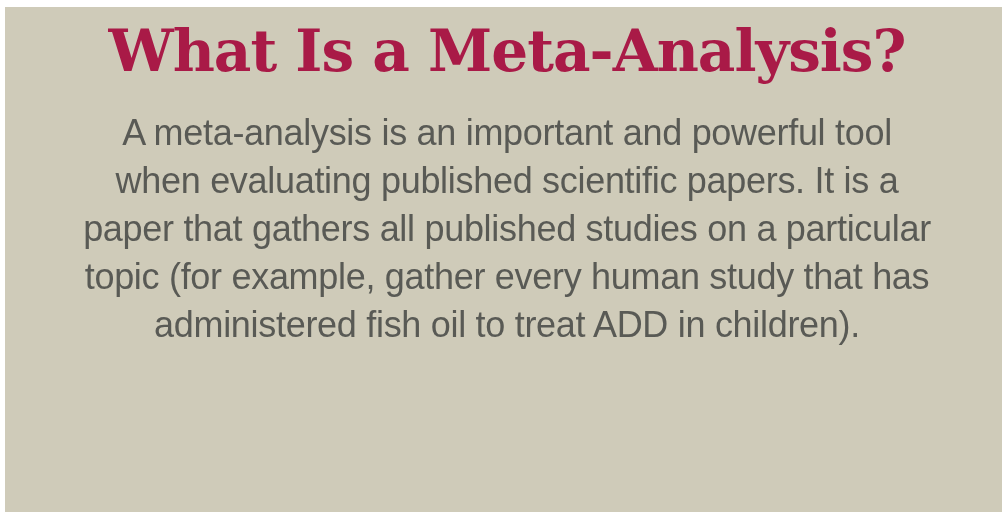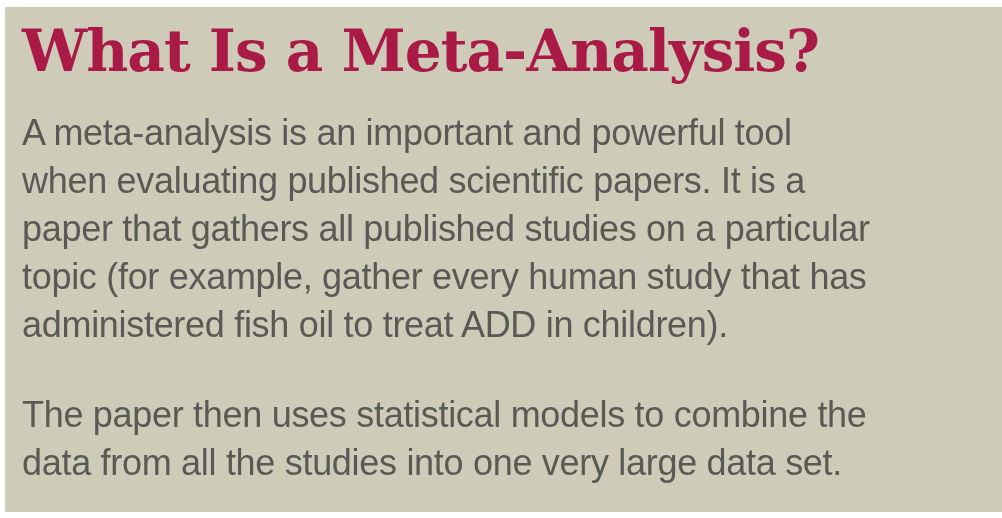"What Is a Meta-Analysis?" .content { text-align: none -> center }
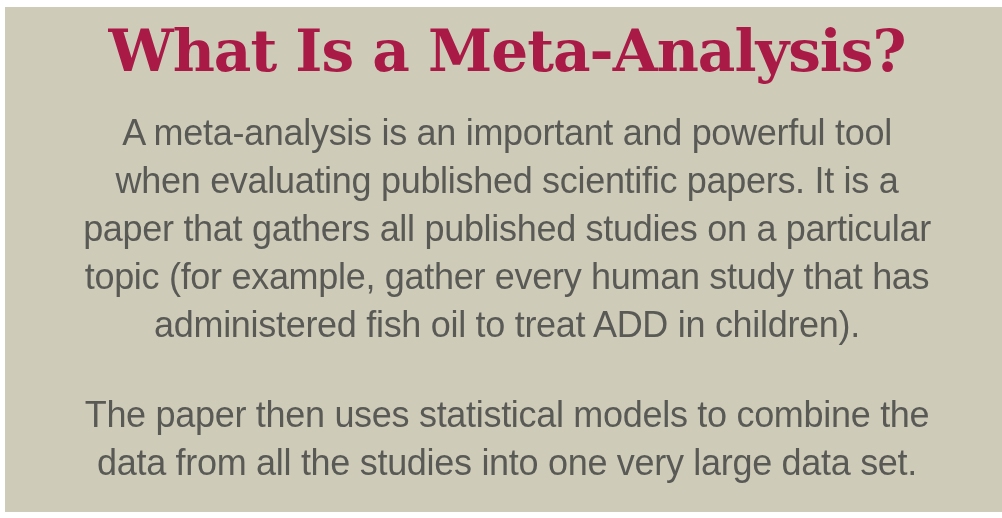"The paper then uses statistical" p.para { html: <p>The paper then uses statistical models to combine the data from all the studies into one very large data set.</p> -> none }
